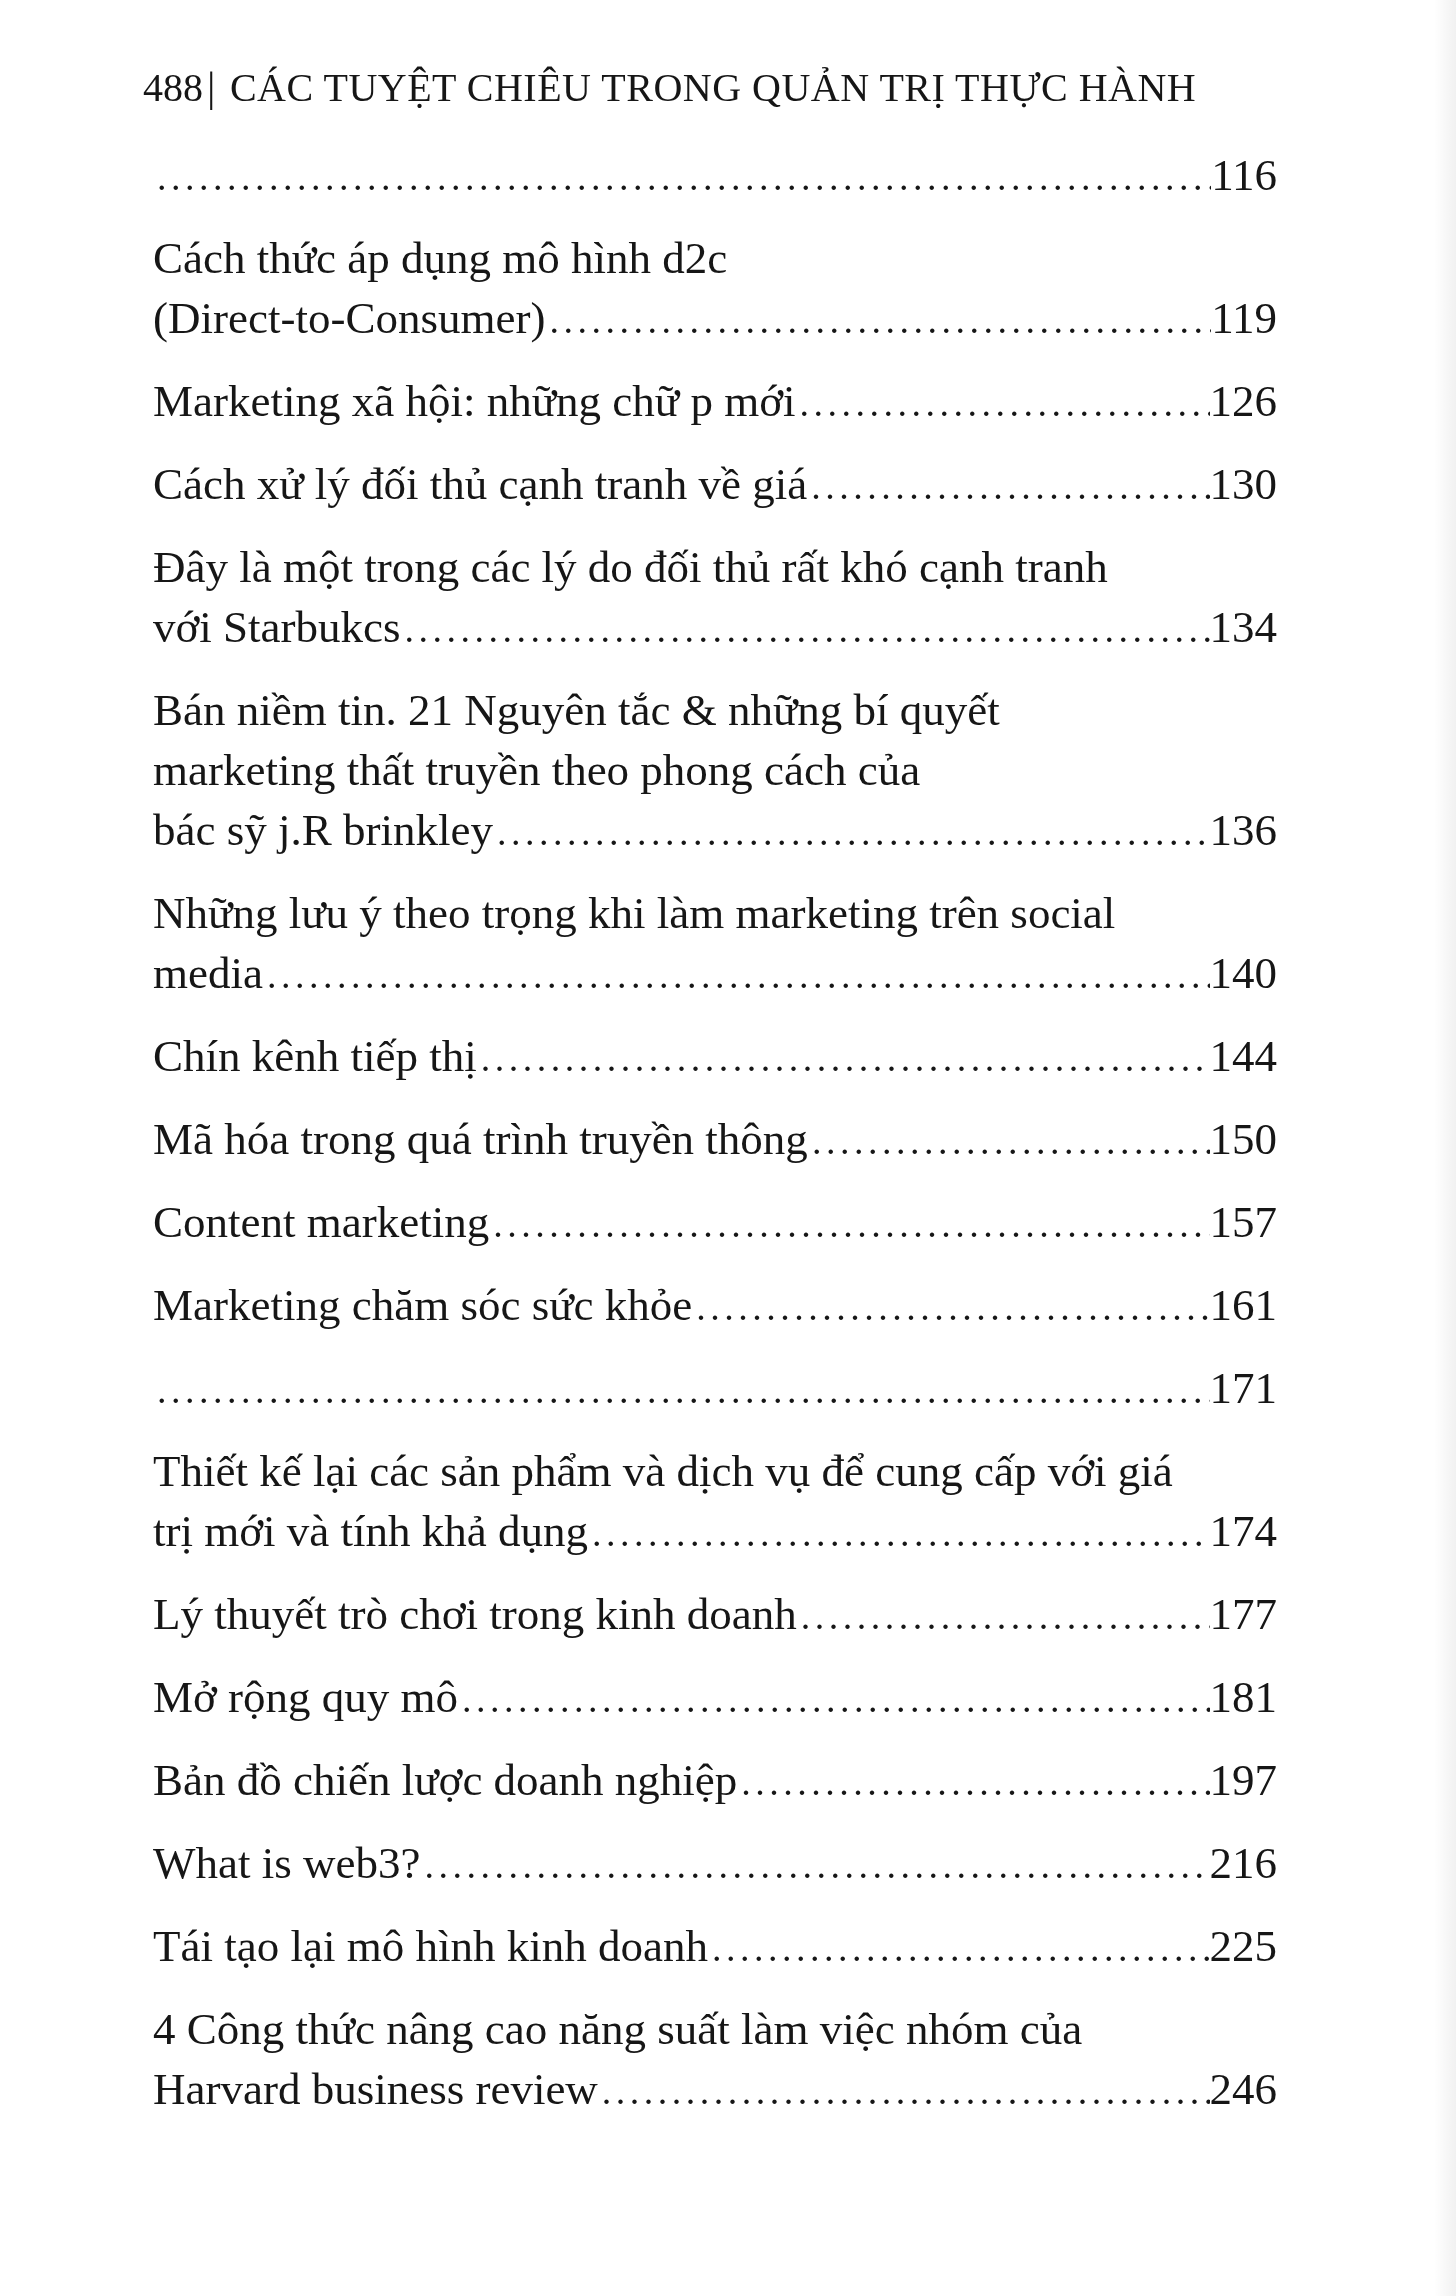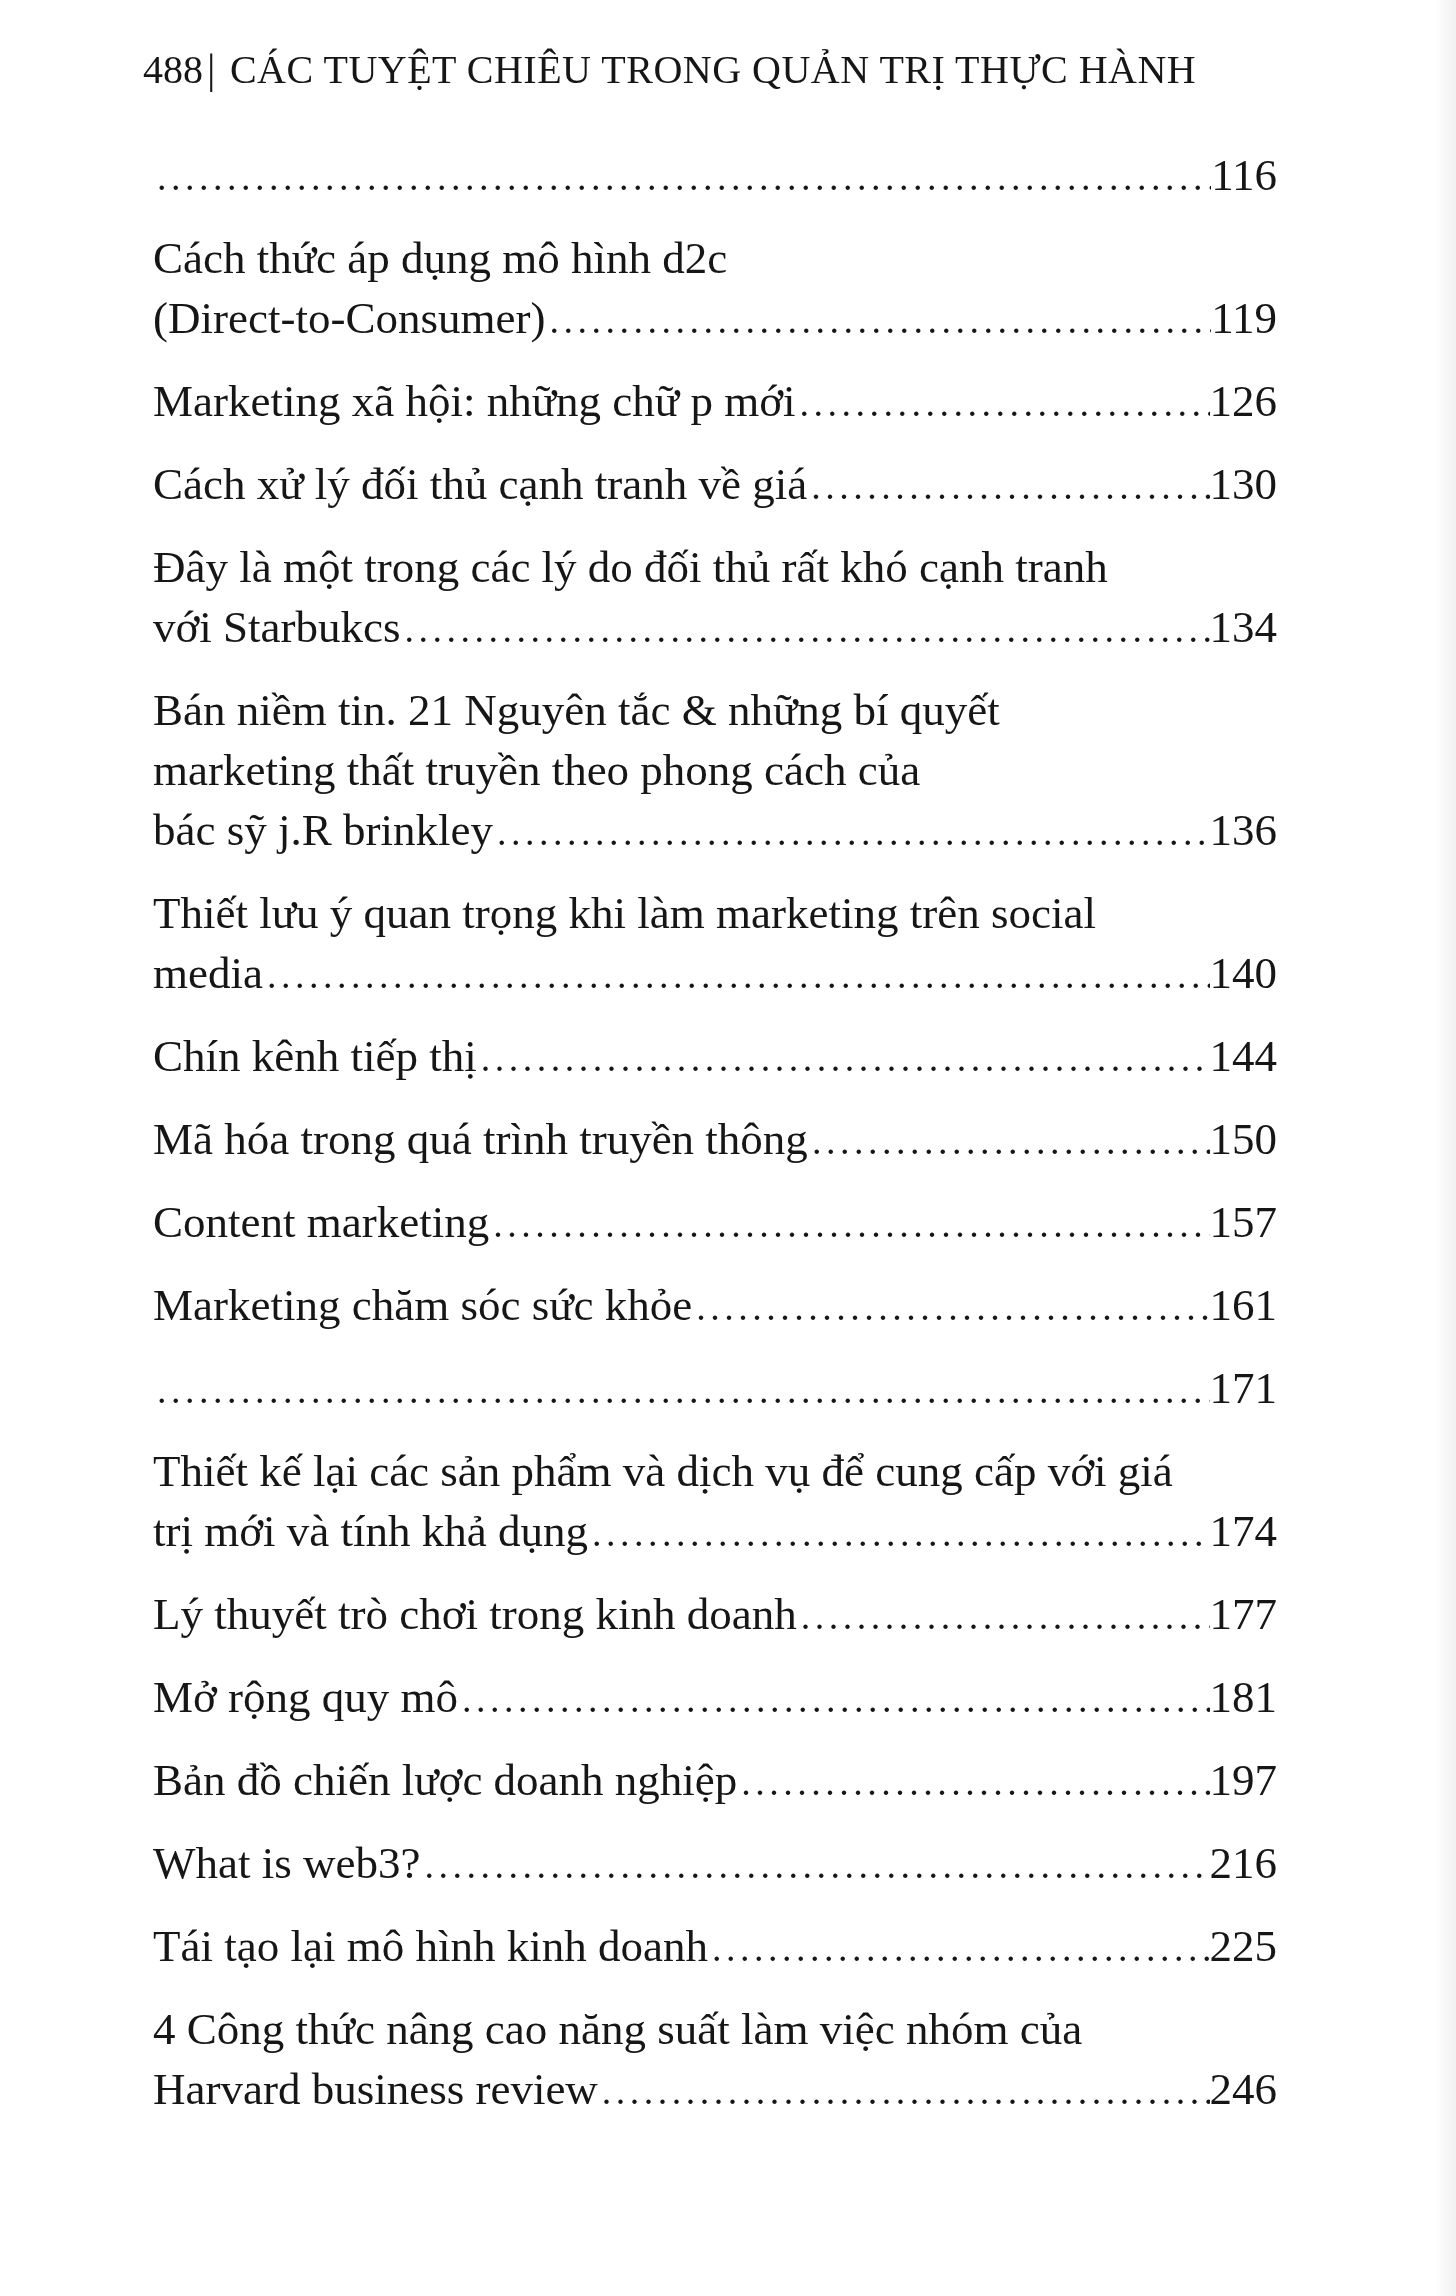"488| CÁC TUYỆT CHIÊU TRONG" .running-header { top: 46px -> 64px }
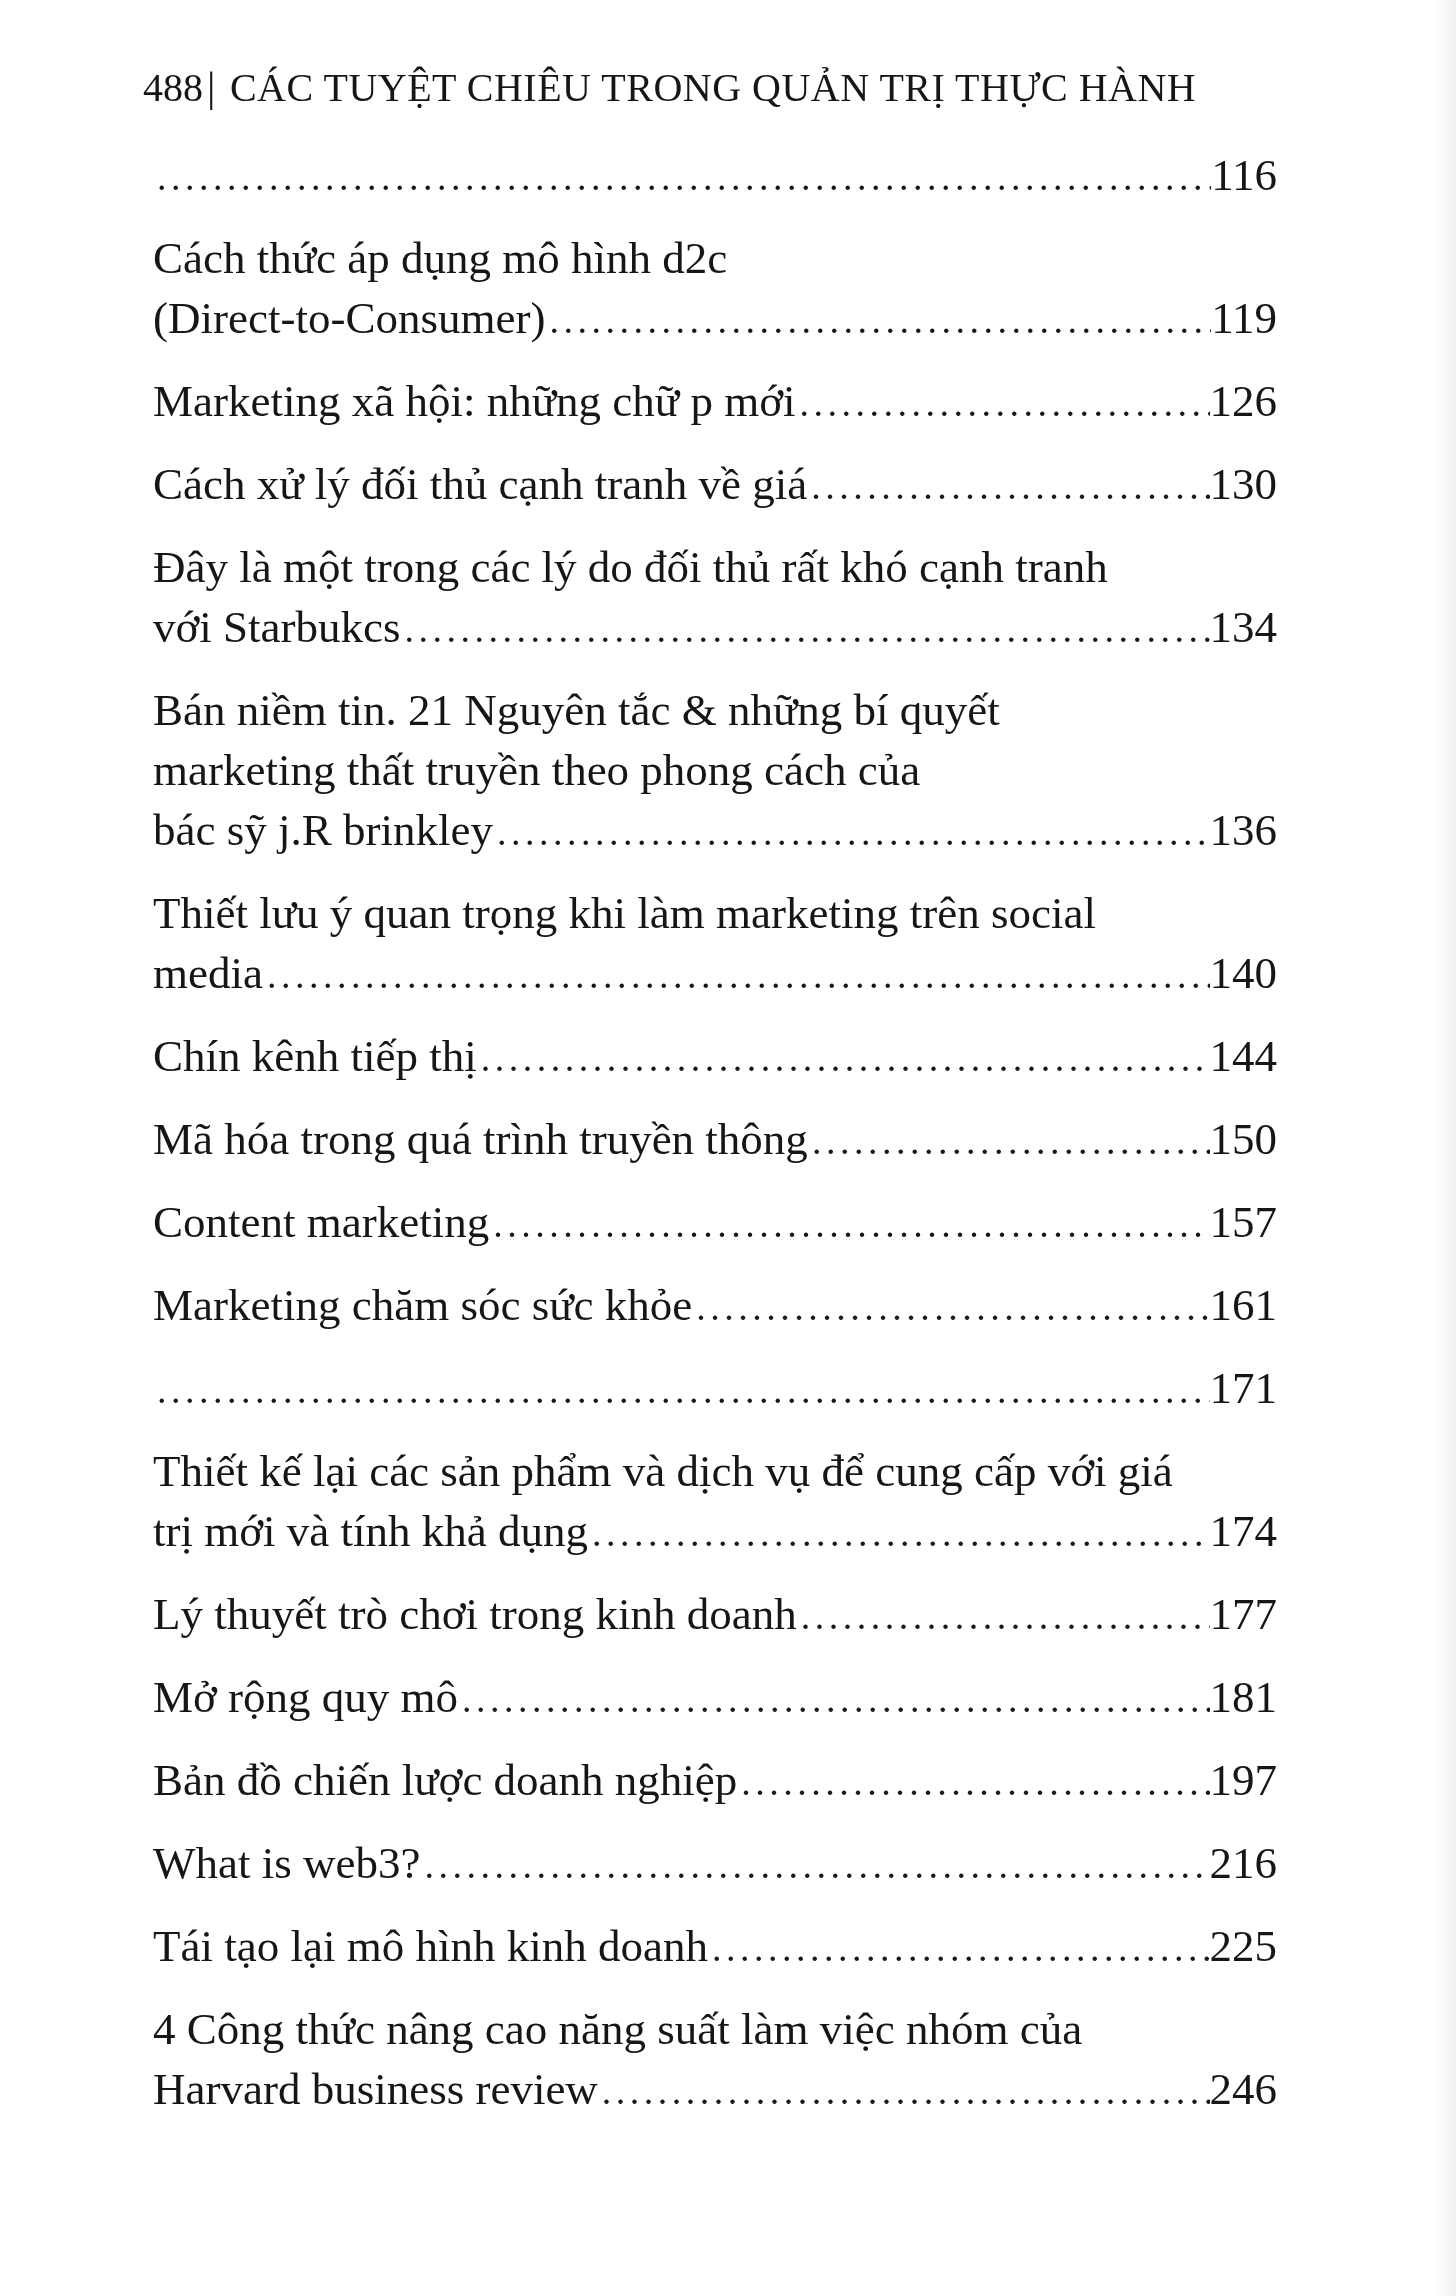"Thiết lưu ý quan trọng" span.t { text: Thiết lưu ý quan -> Những lưu ý theo }
